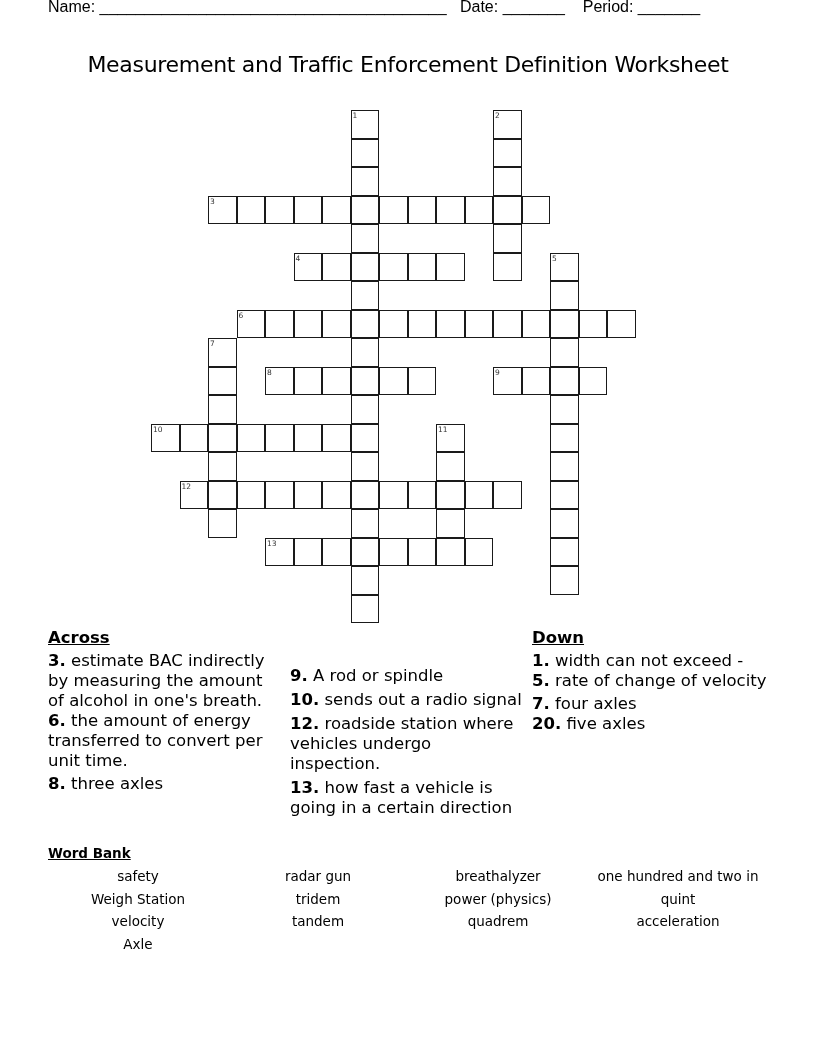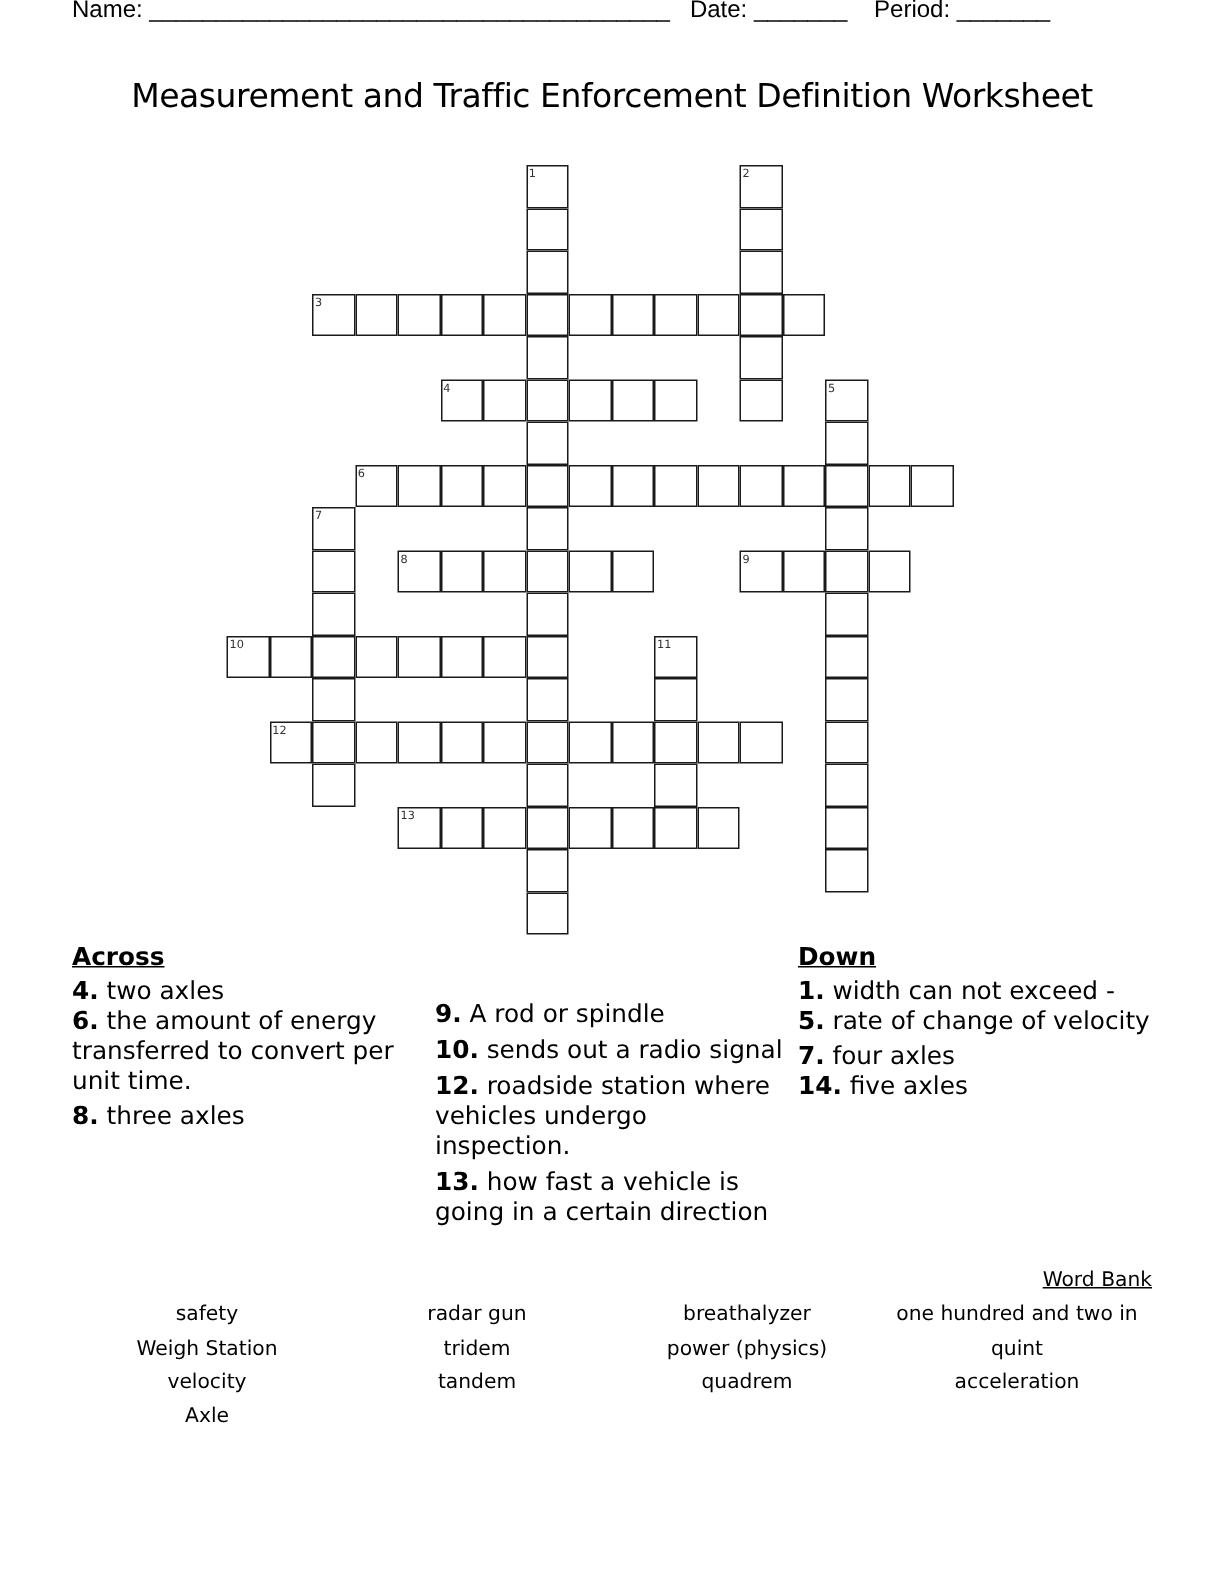"3. estimate BAC indirectly by" span.clue { html: none -> <span><span>3.</span><span> estimate BAC indirectly by measuring the amount of alcohol in one's breath.</span></span> }
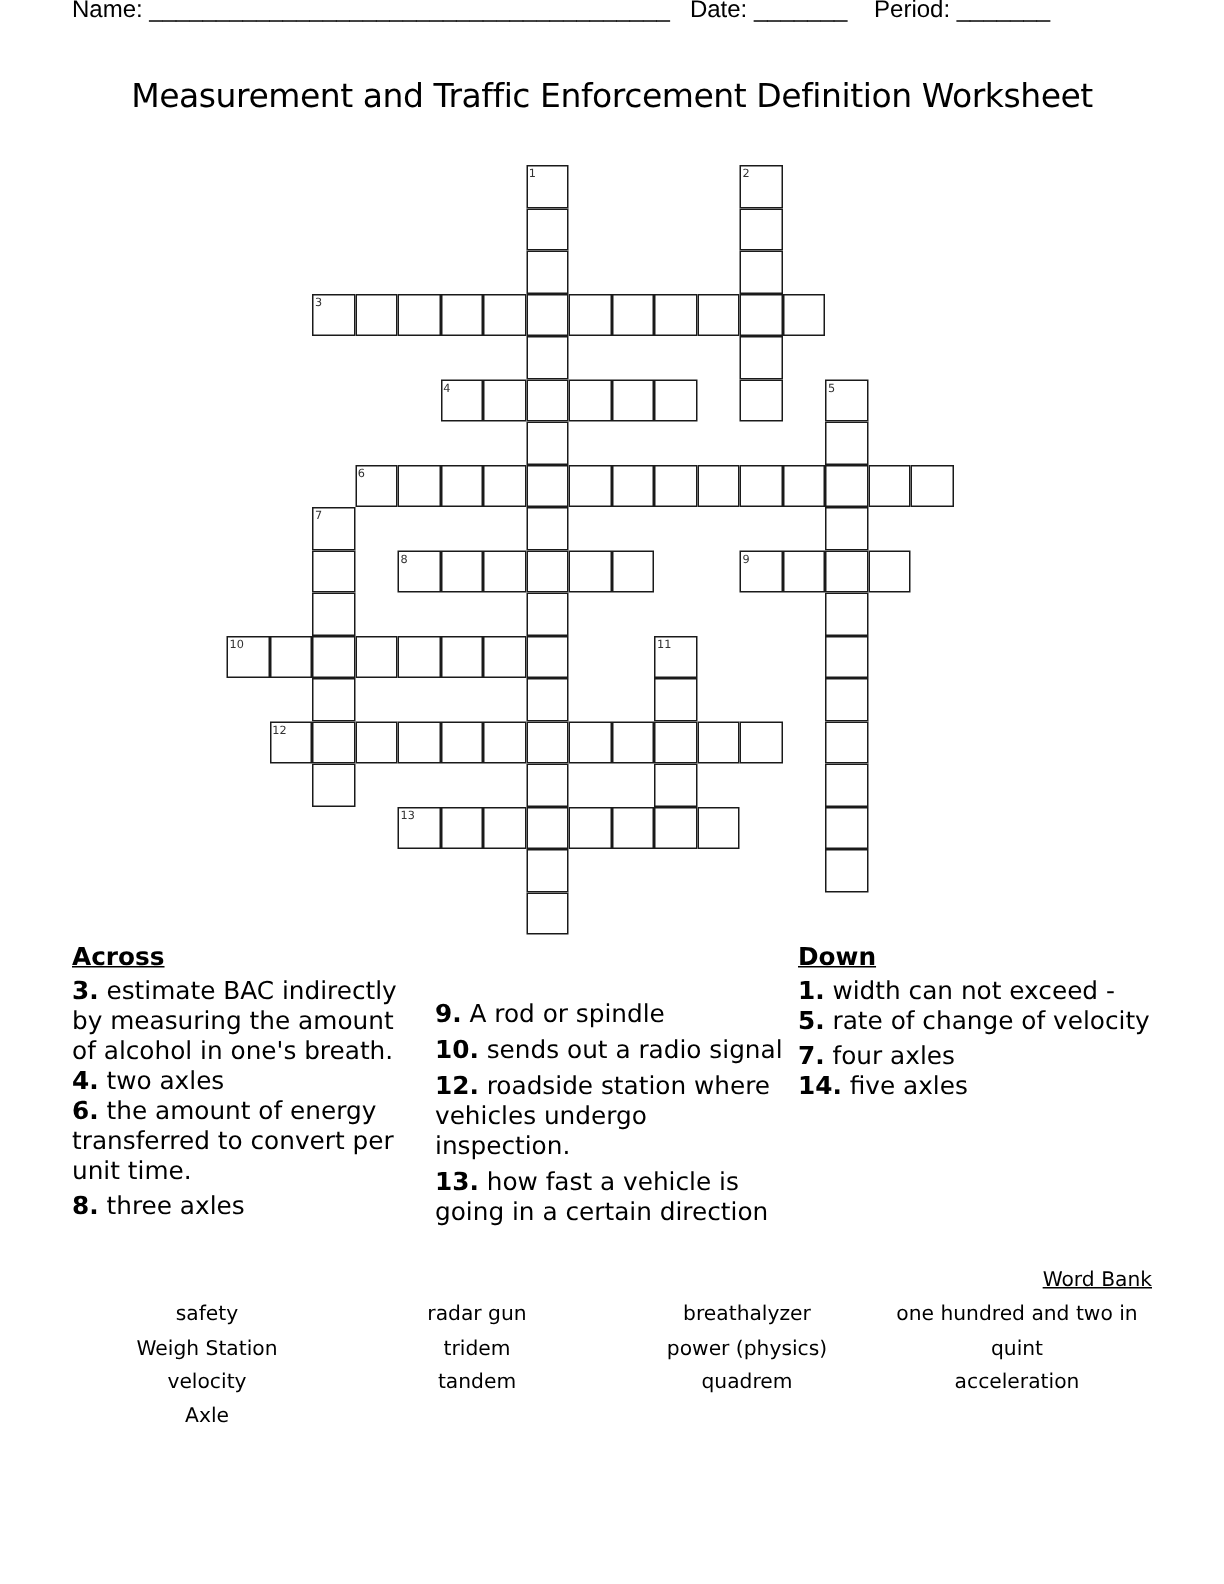"4. two axles" span.clue { html: <span><span>4.</span><span> two axles</span></span> -> none }
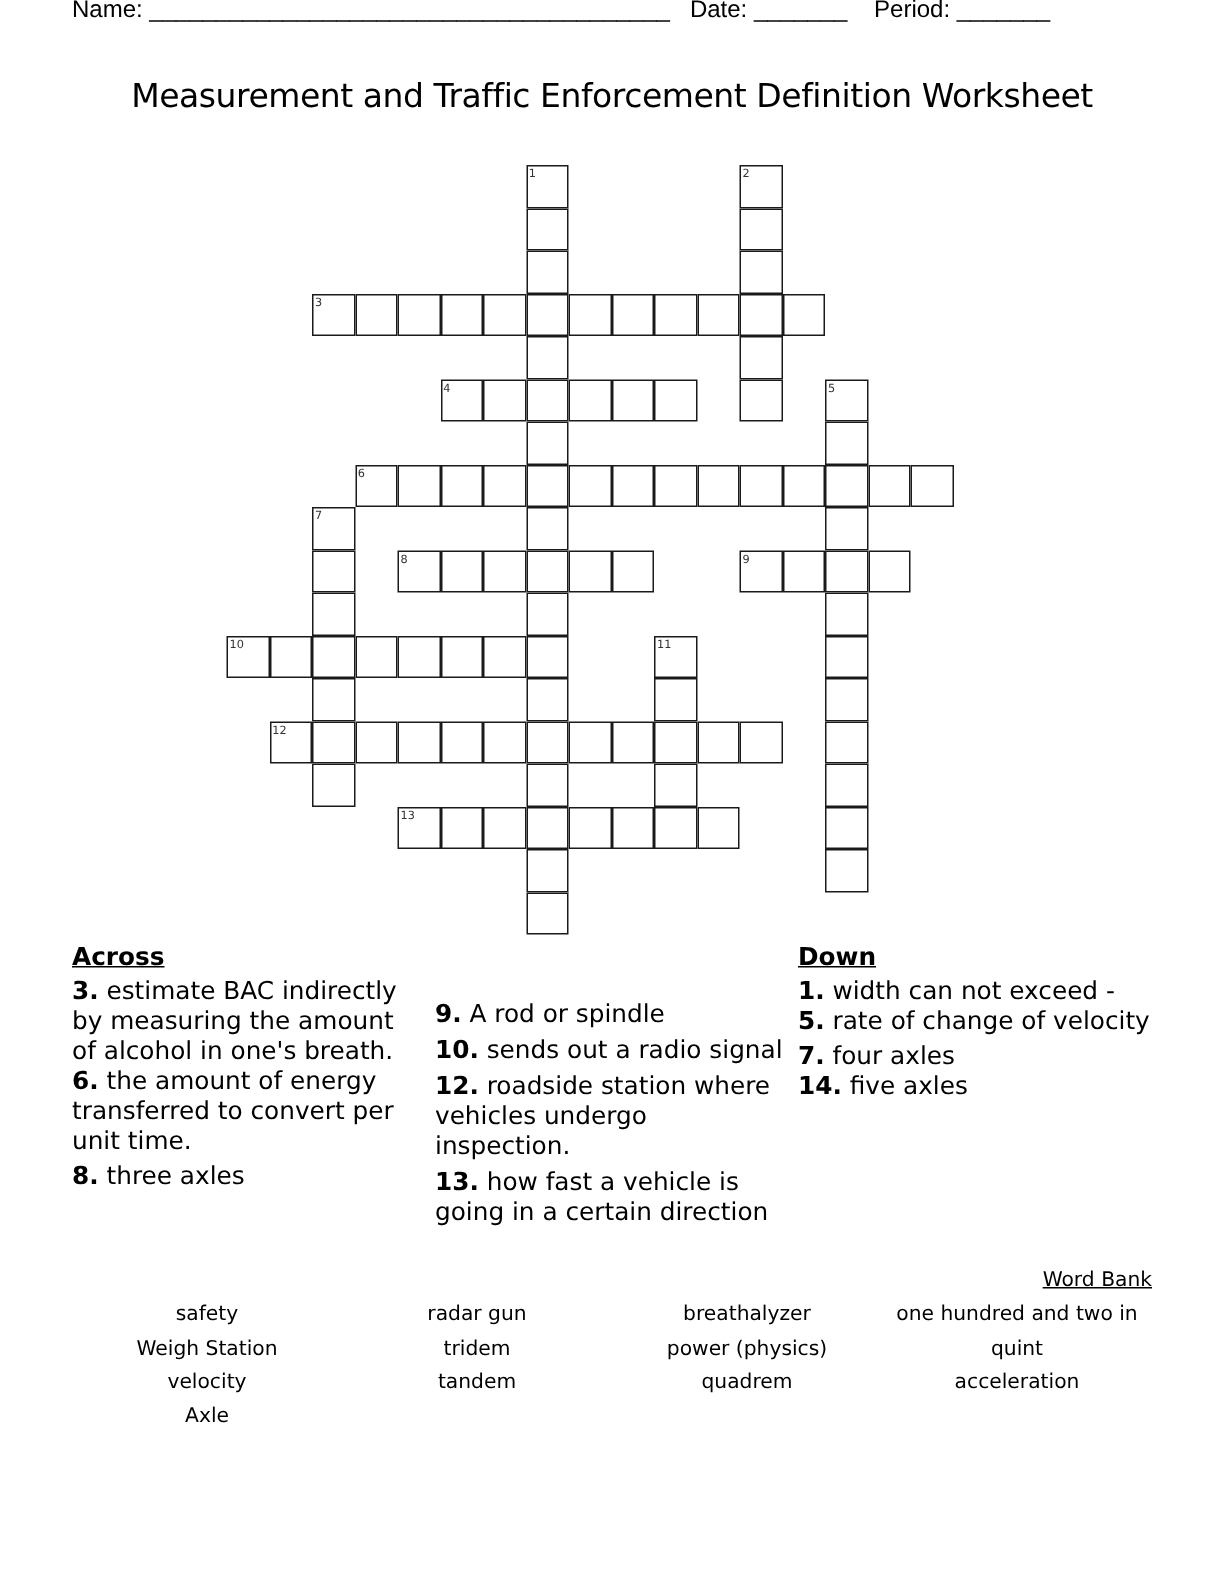"14." span.n { text: 14 -> 20 }
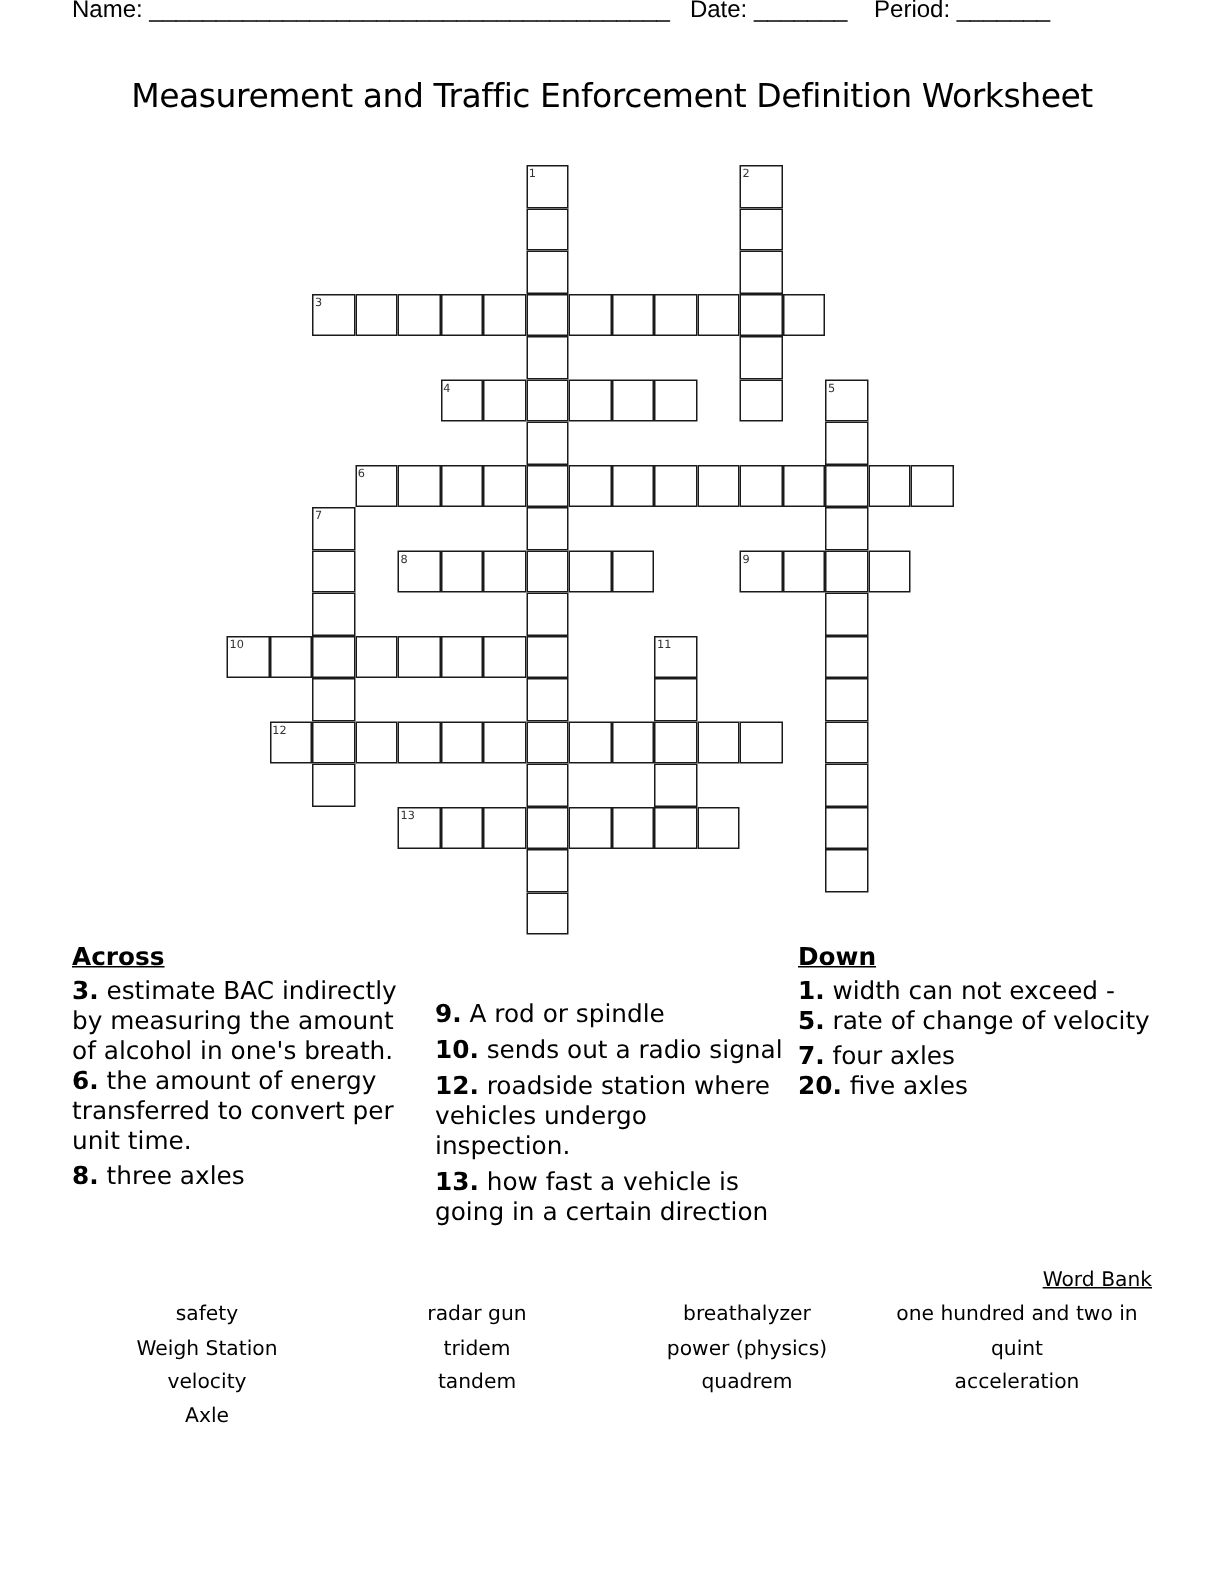"Word Bank" .wordbank .wb-title { font-weight: normal -> bold; text-align: right -> none }
